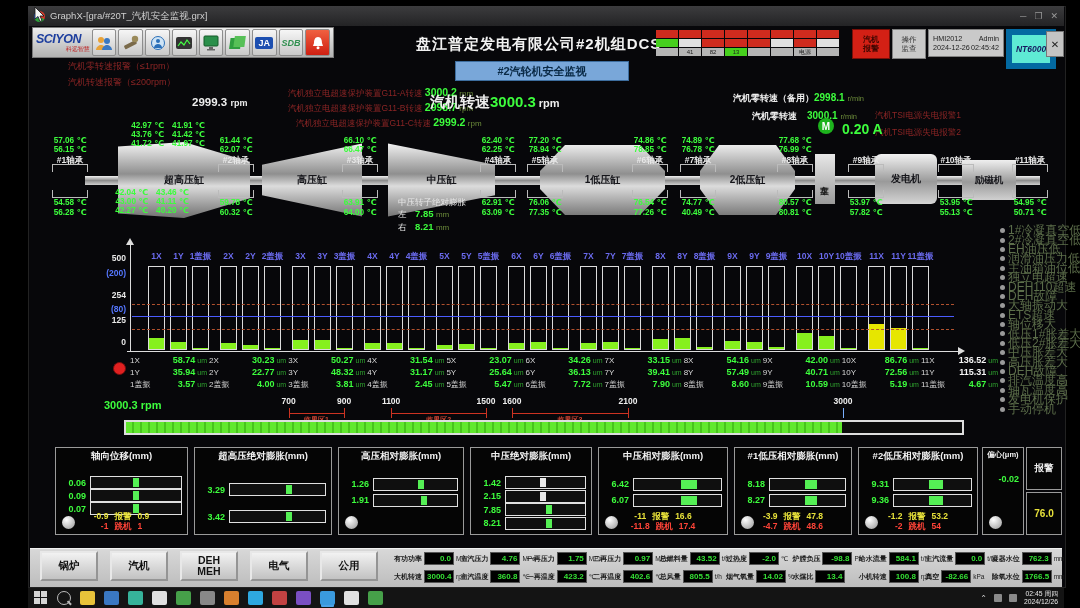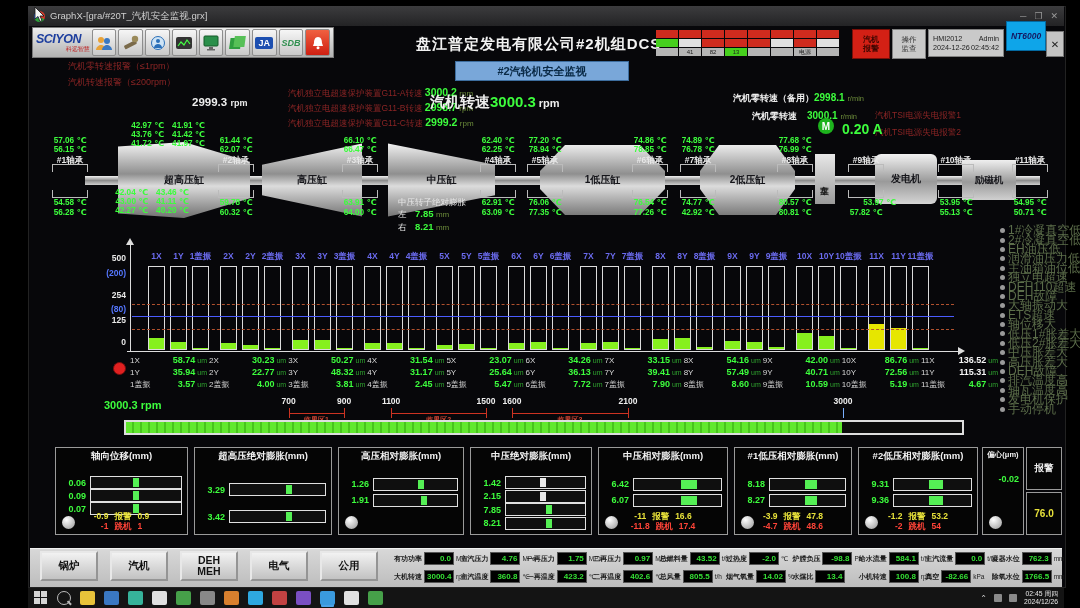"NT6000" .brand { background: #0ea5e9 -> #5eead4; border: 1px solid #0369a1 -> 6px solid #0369a1; top: 21px -> 29px }
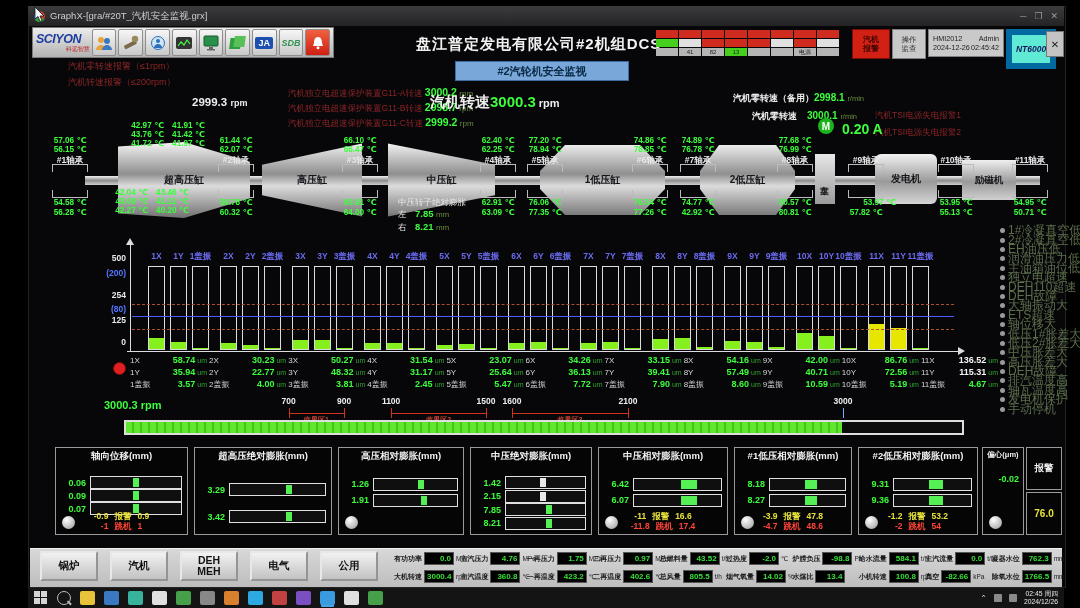"汽机独立电超速保护装置G11-C转速 2999.2 rpm" div.abs { left: 288px -> 296px }
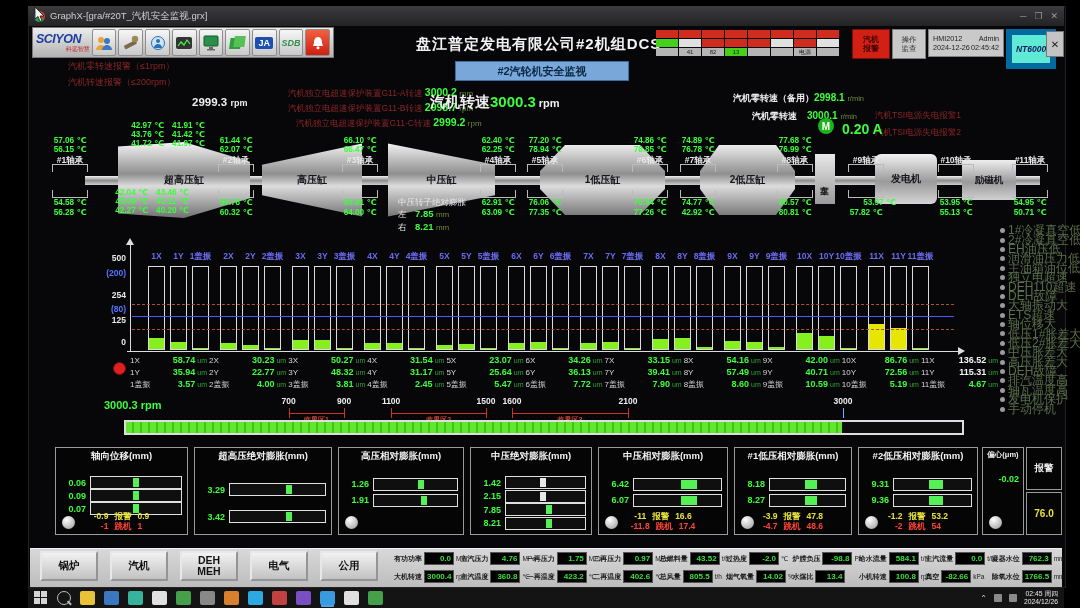"53.97 ℃" div.temp { padding-left: 27px -> none }
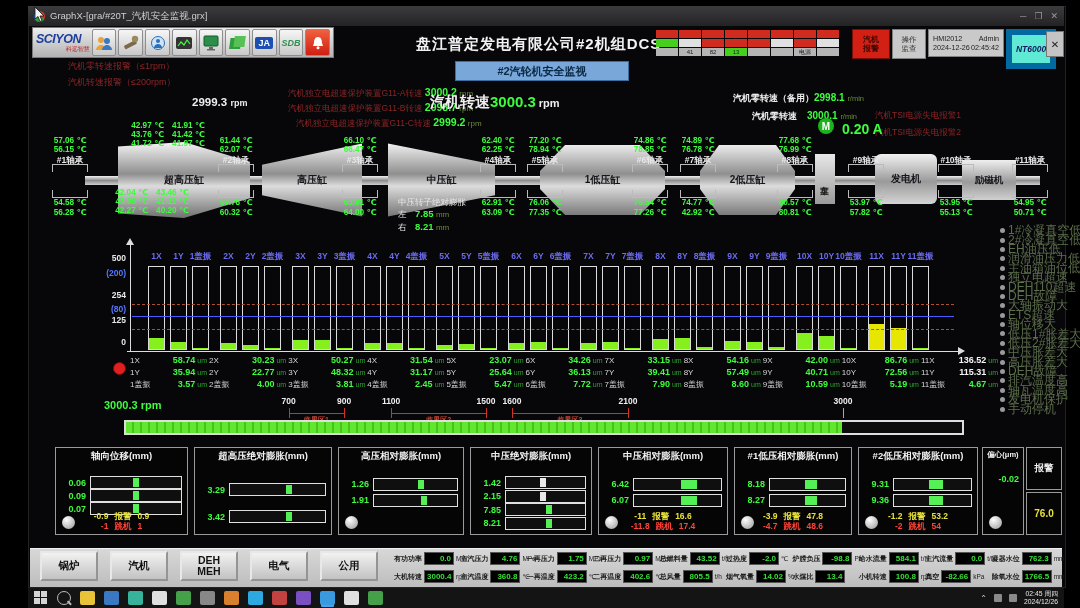"42.92 ℃" div.temp { text: 42.92 -> 40.49 }
